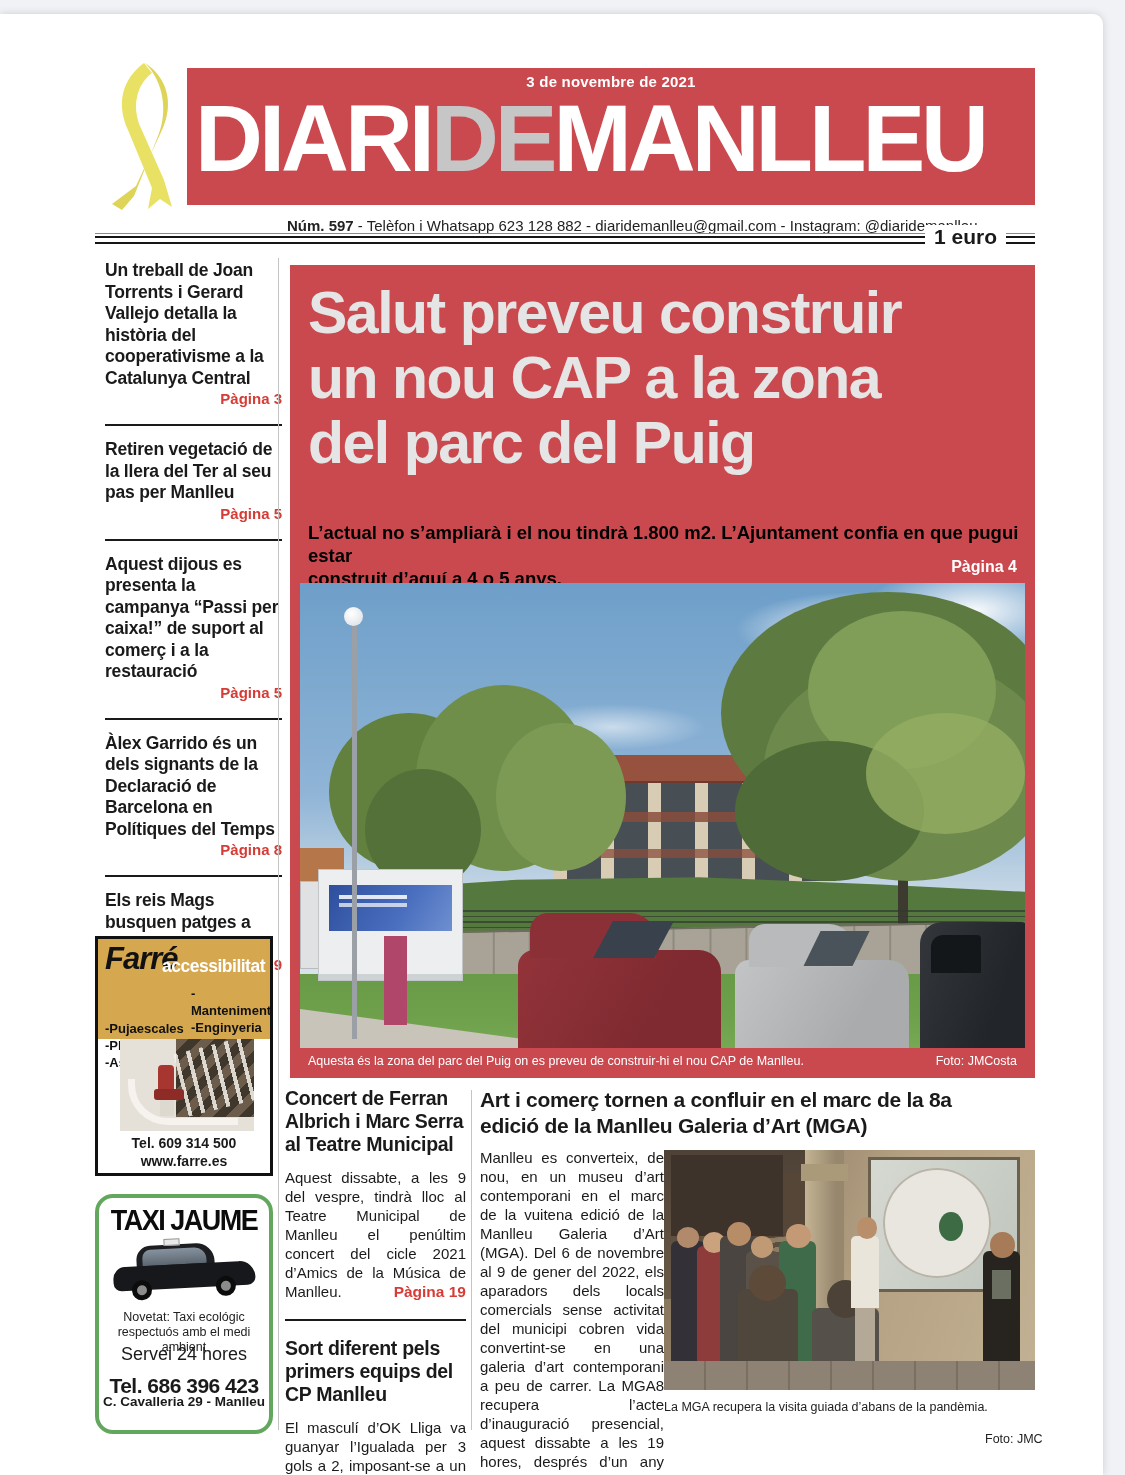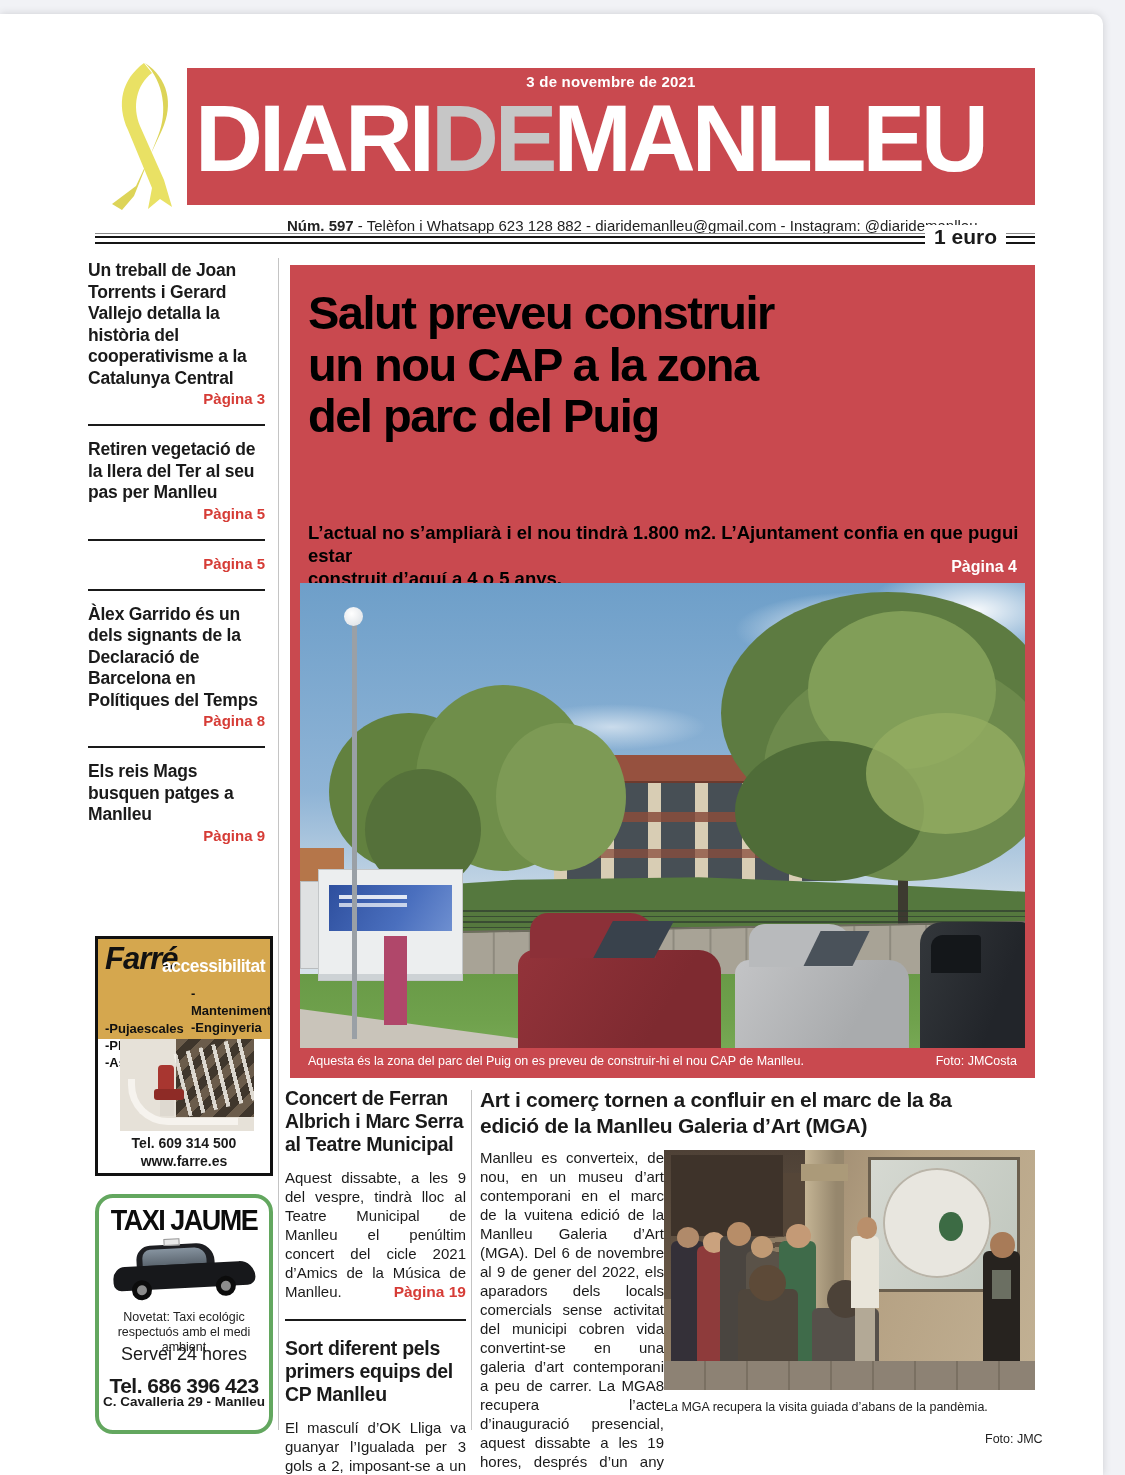"Un treball de Joan Torrents" #sidebar { left: 88px -> 105px }
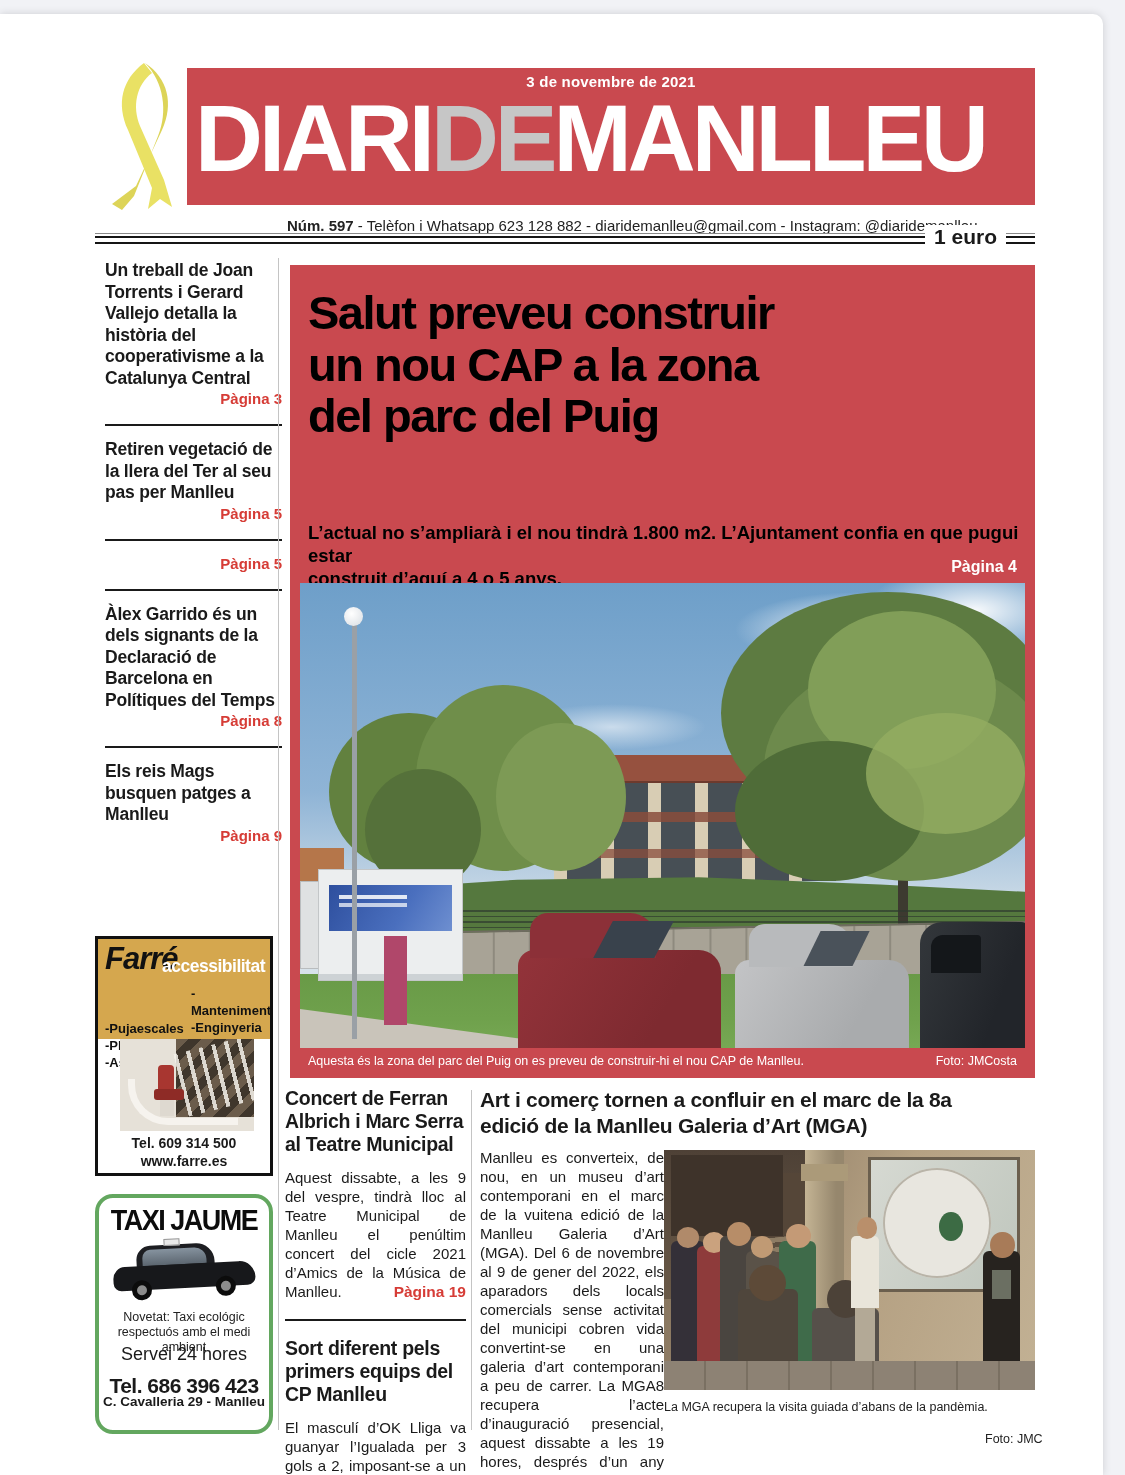"Salut preveu construir" #lead-headline { color: #000000 -> #e5e5e5; font-size: 47px -> 59px; margin-top: 6px -> none }
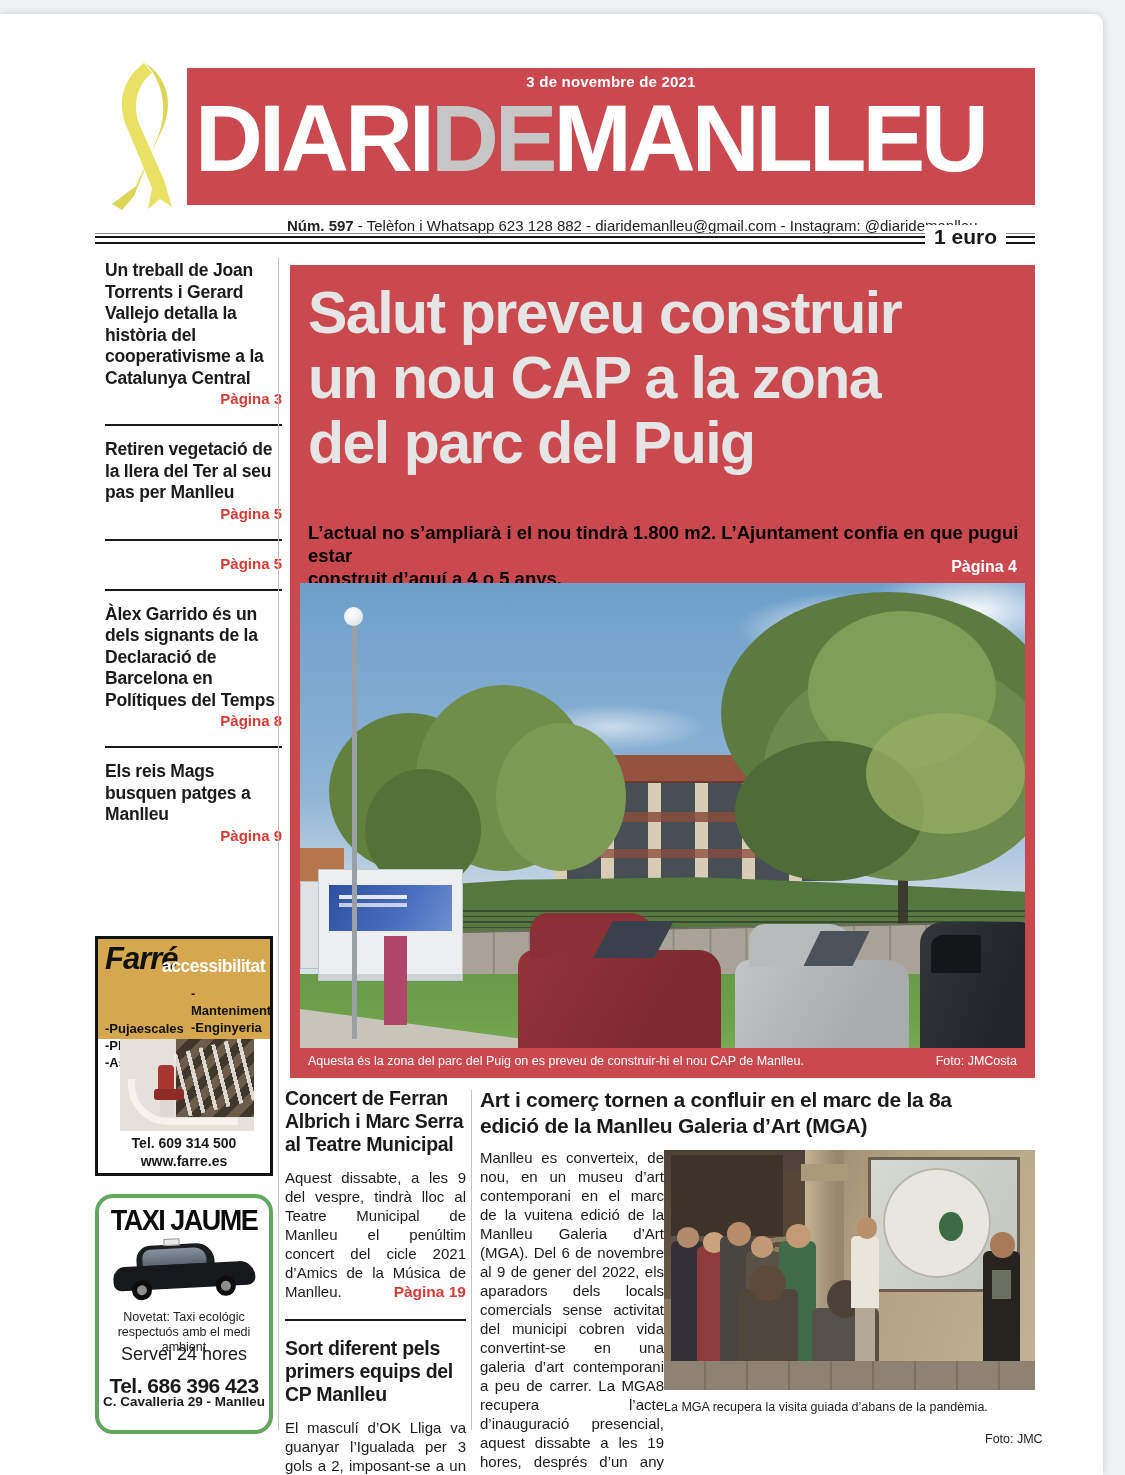"Aquest dijous es presenta la" div.sb-h { html: none -> <div>Aquest dijous es presenta la campanya “Passi per caixa!” de suport al comerç i a la restauració</div> }
